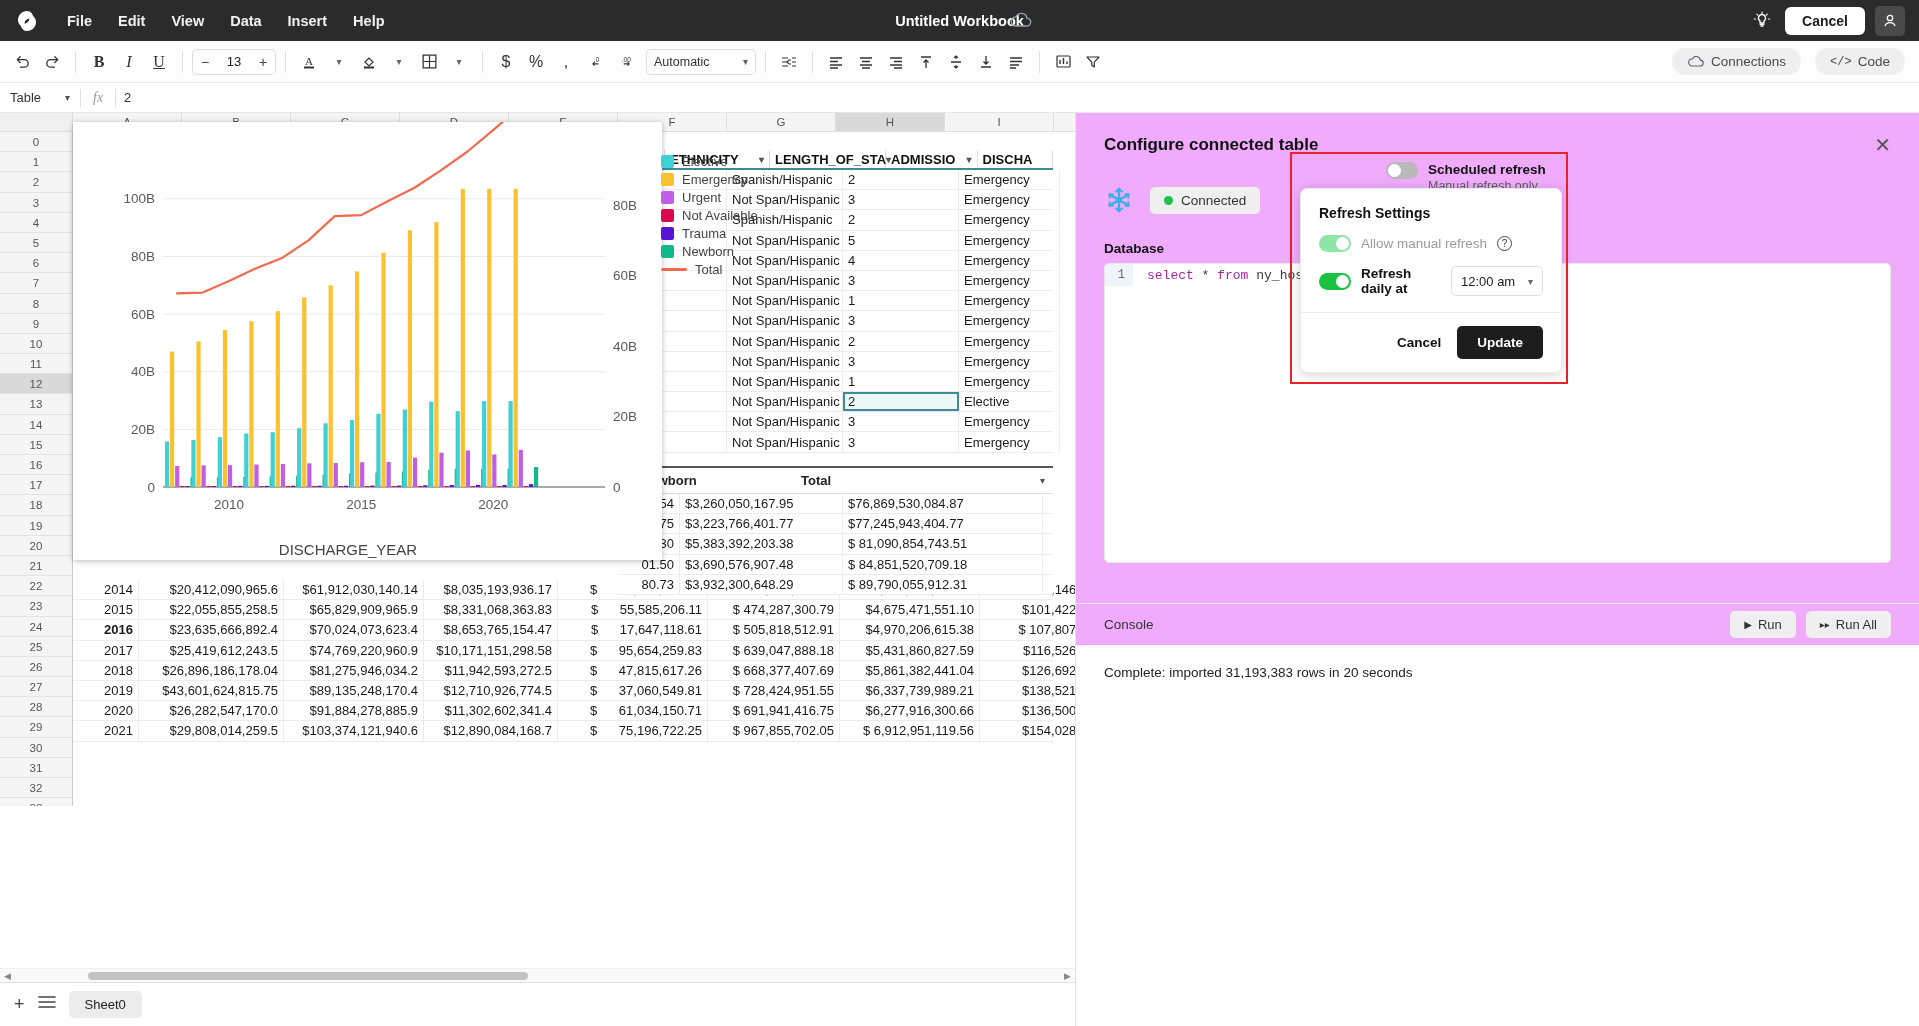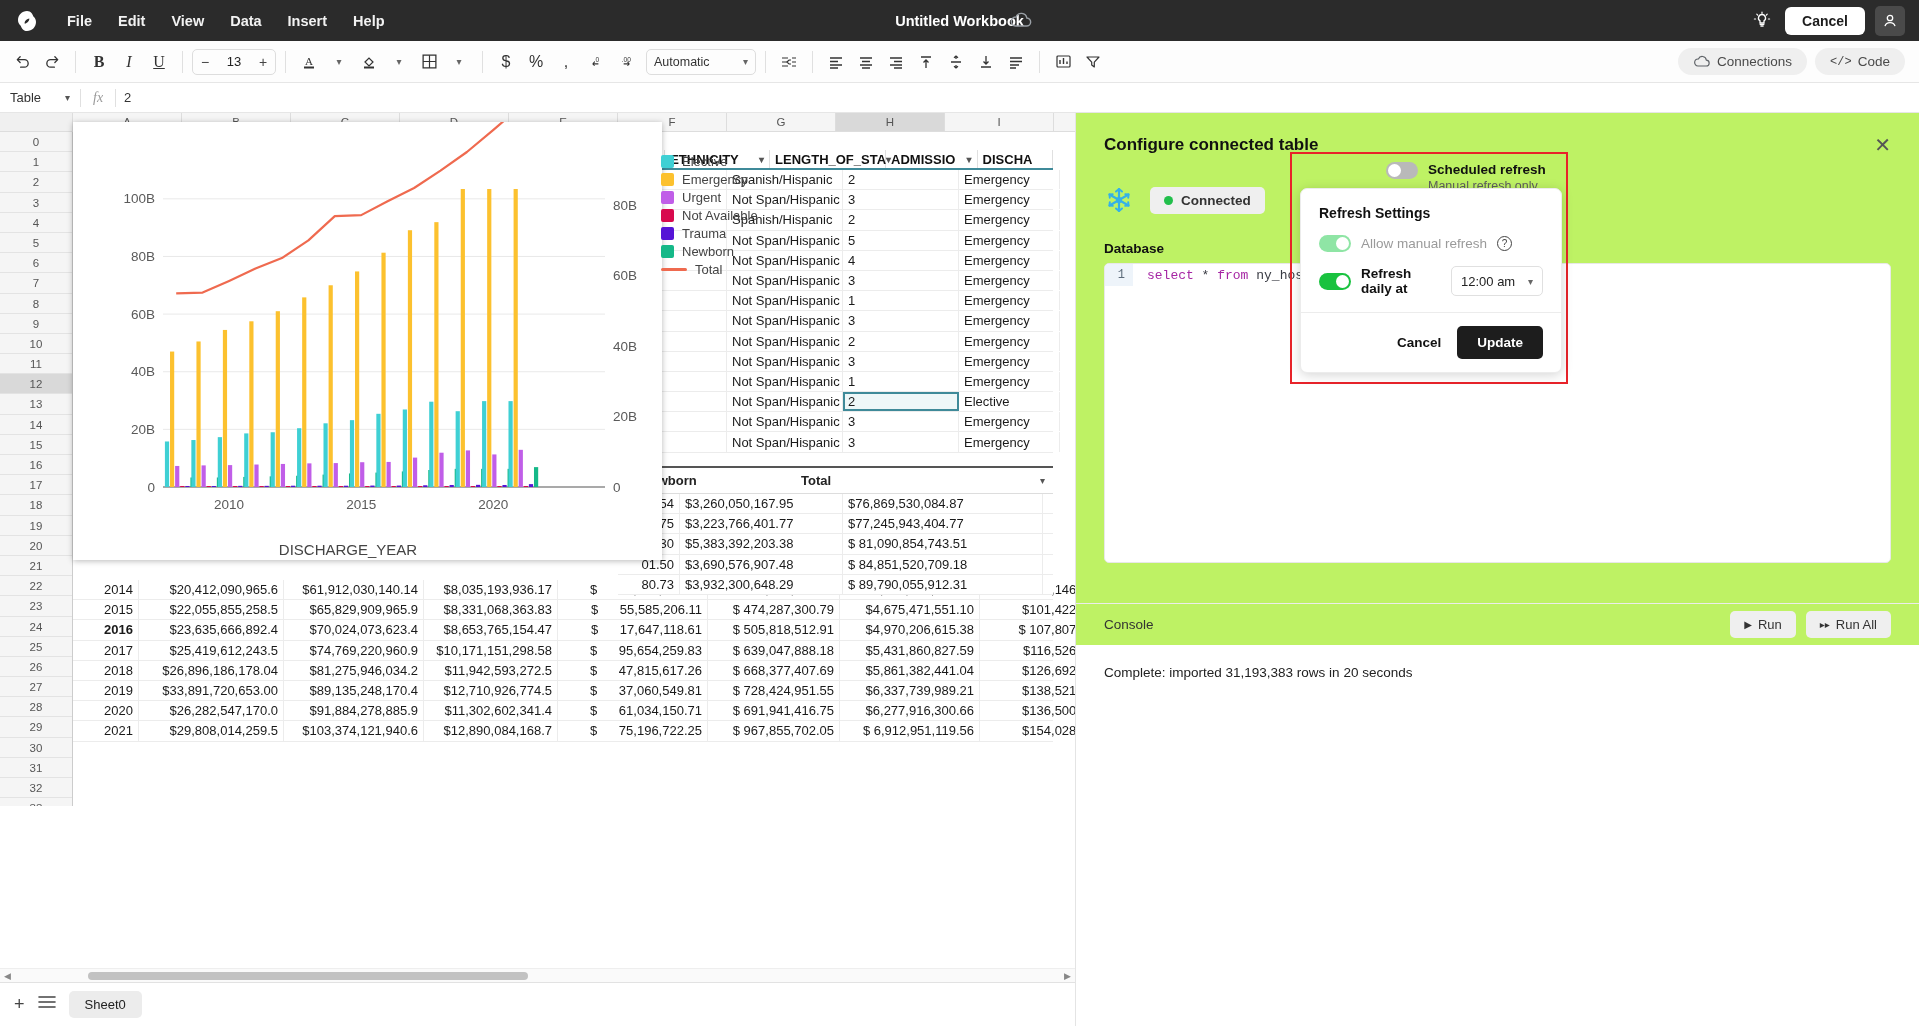"Connections" .toolbar-right { gap: 8px -> 14px }
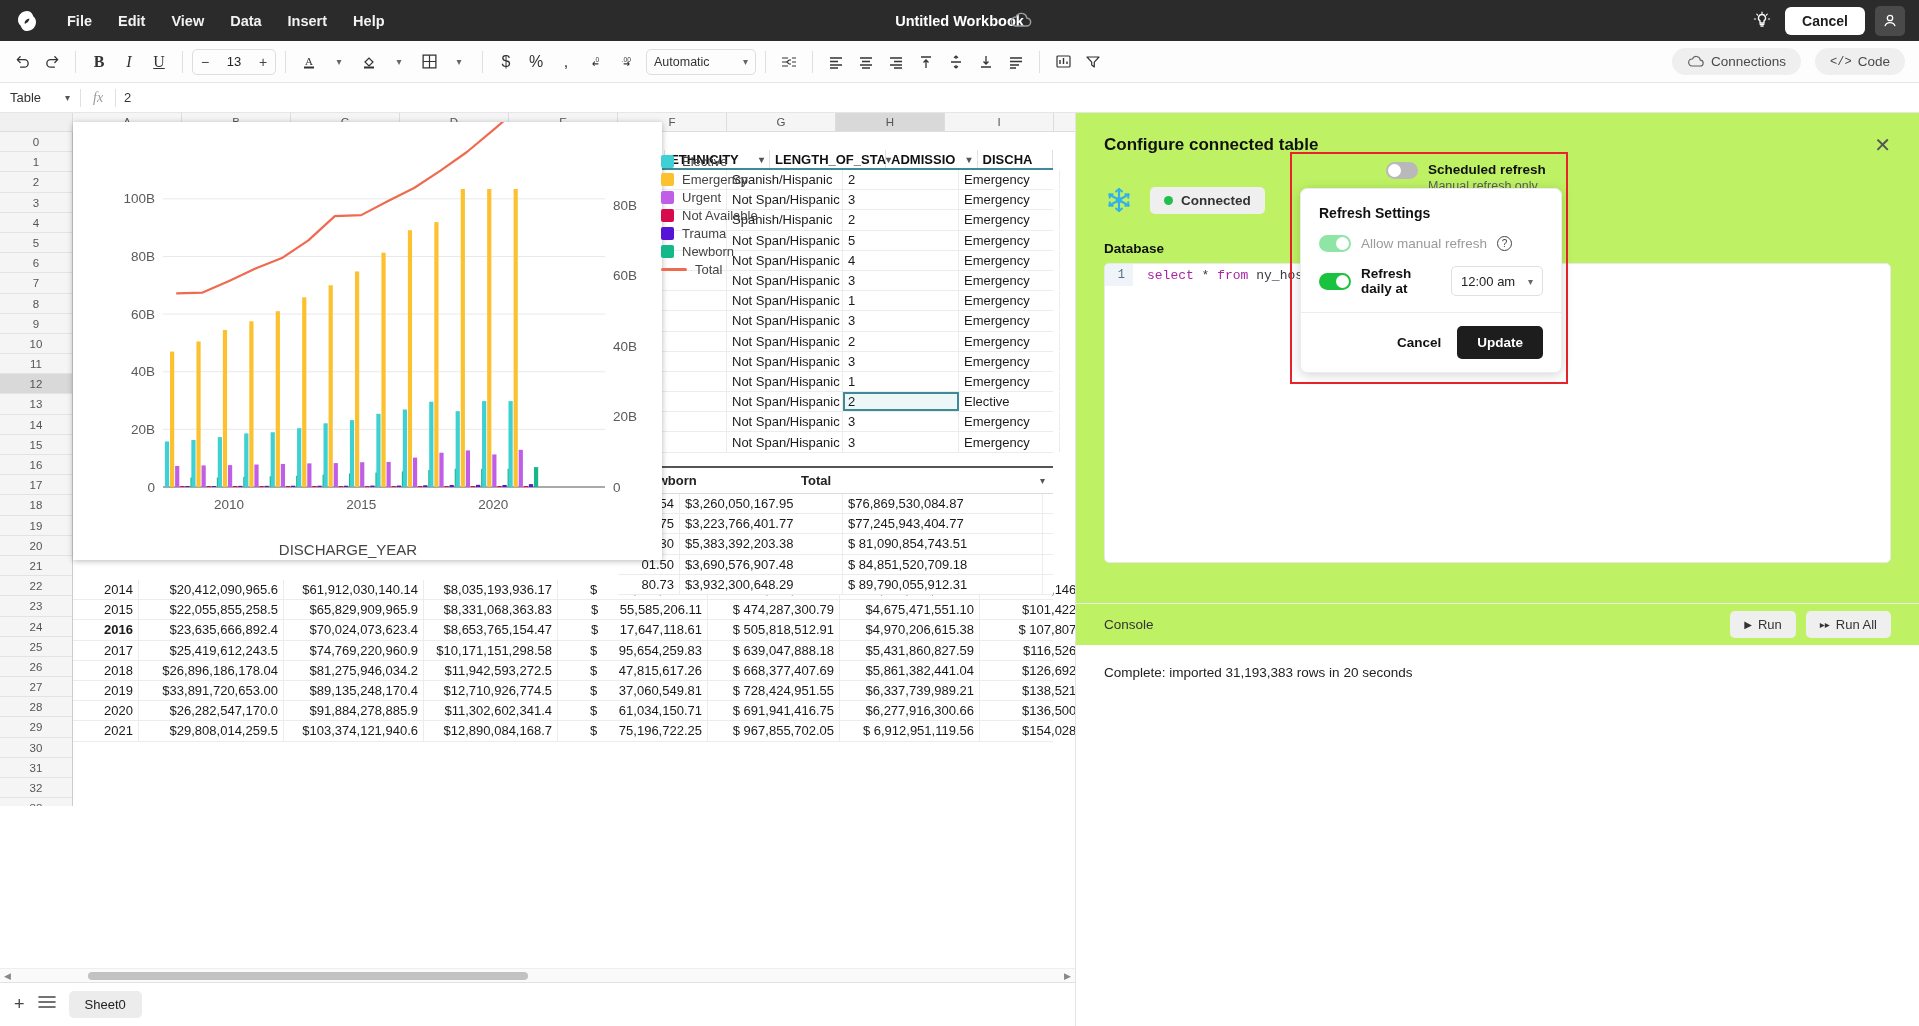"Configure connected table" .panel { background: #bef264 -> #f0abfc }
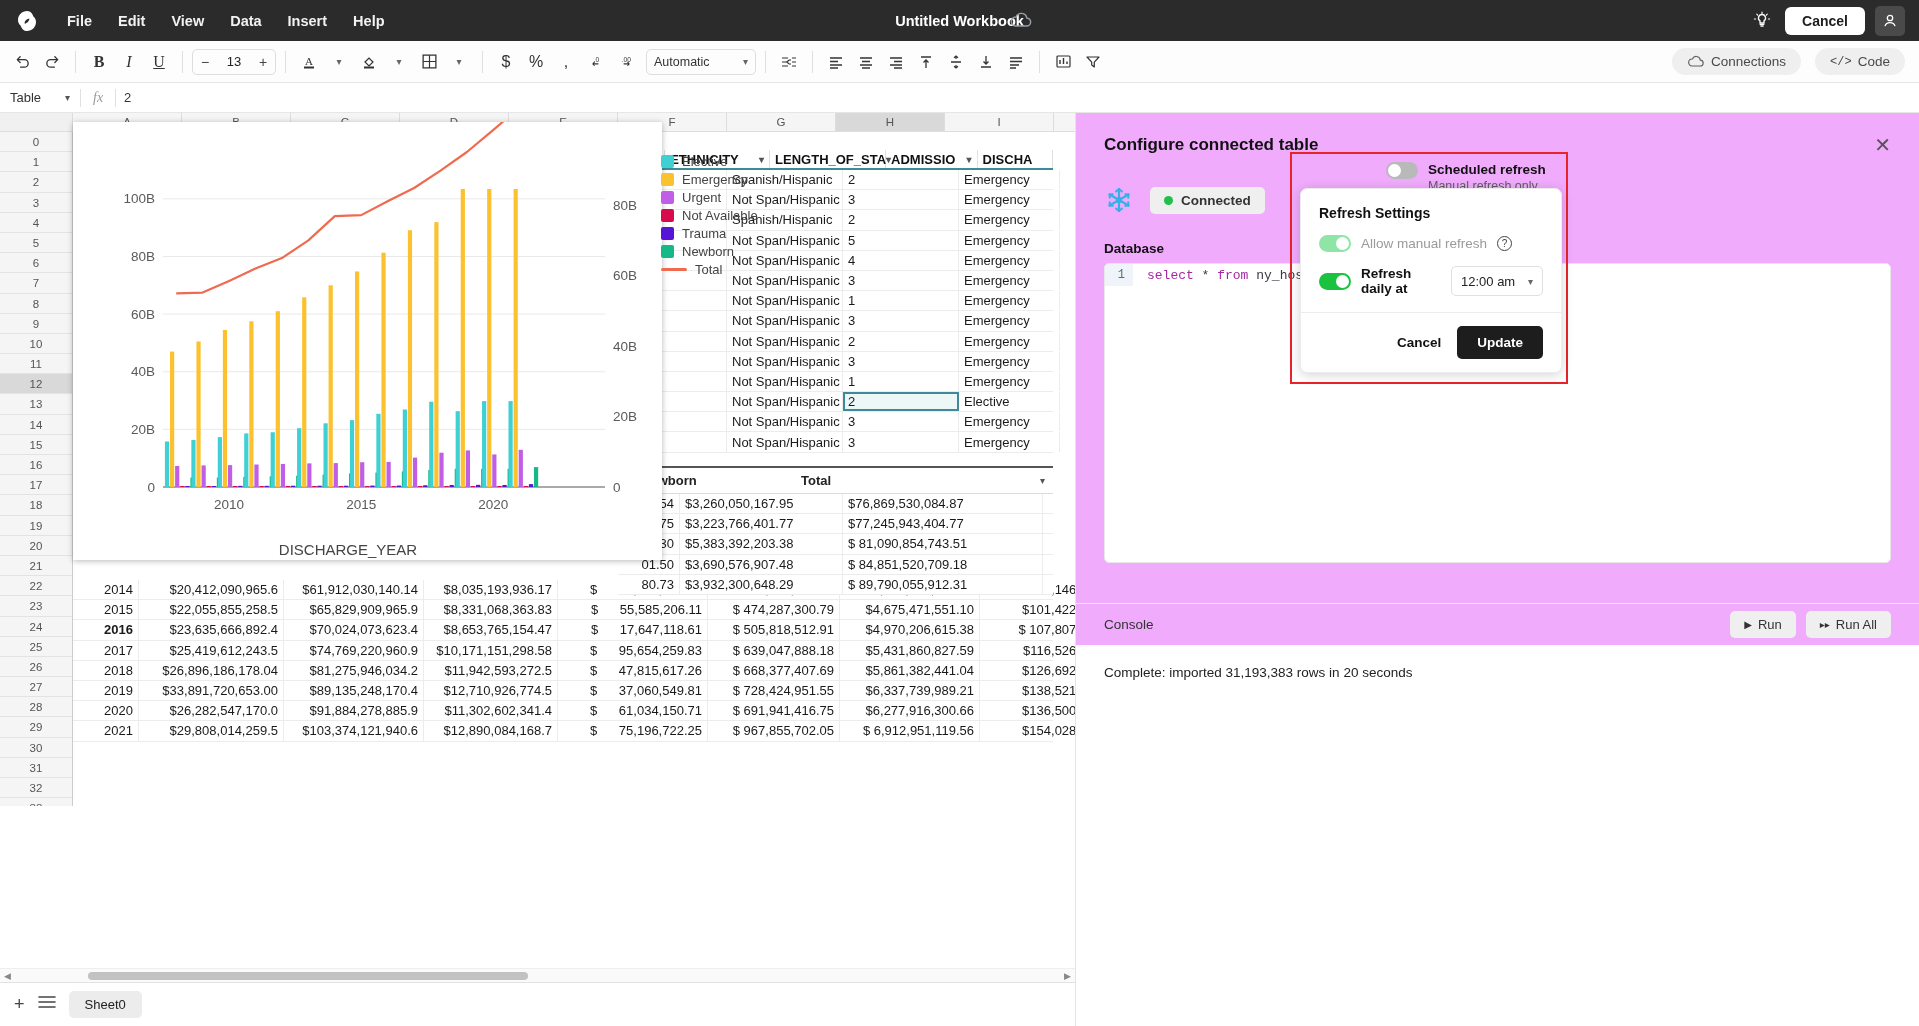"Connected" .conn-row { font-weight: bold -> none }
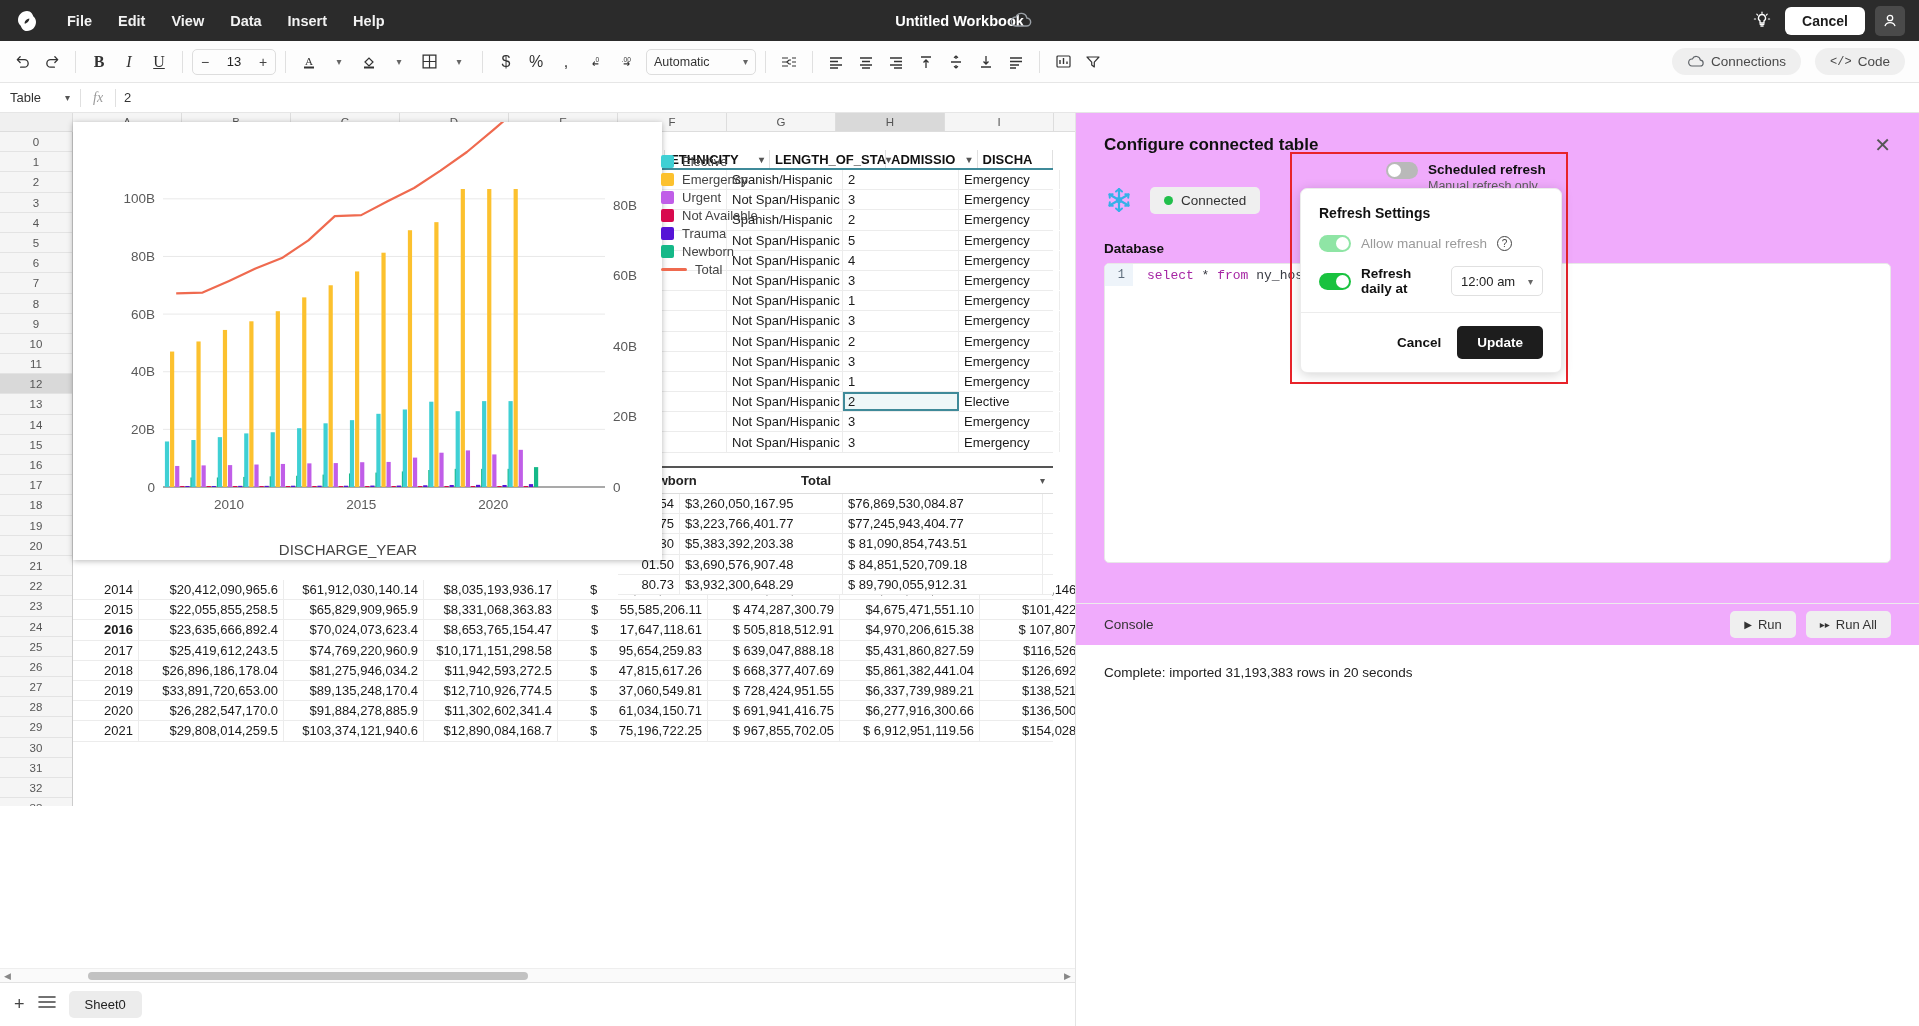"$33,891,720,653.00" div.dt-cell { text: $33,891,720,653.00 -> $43,601,624,815.75 }
